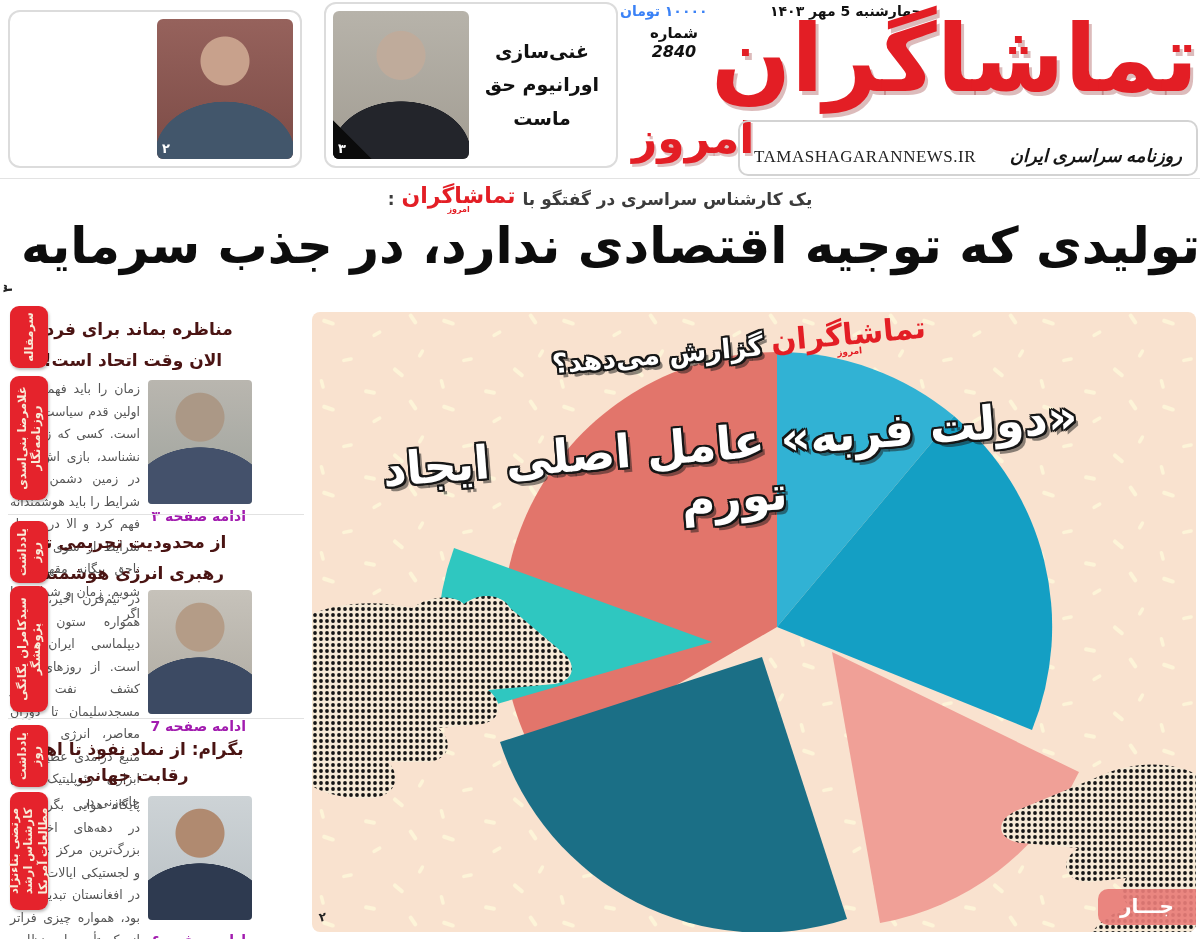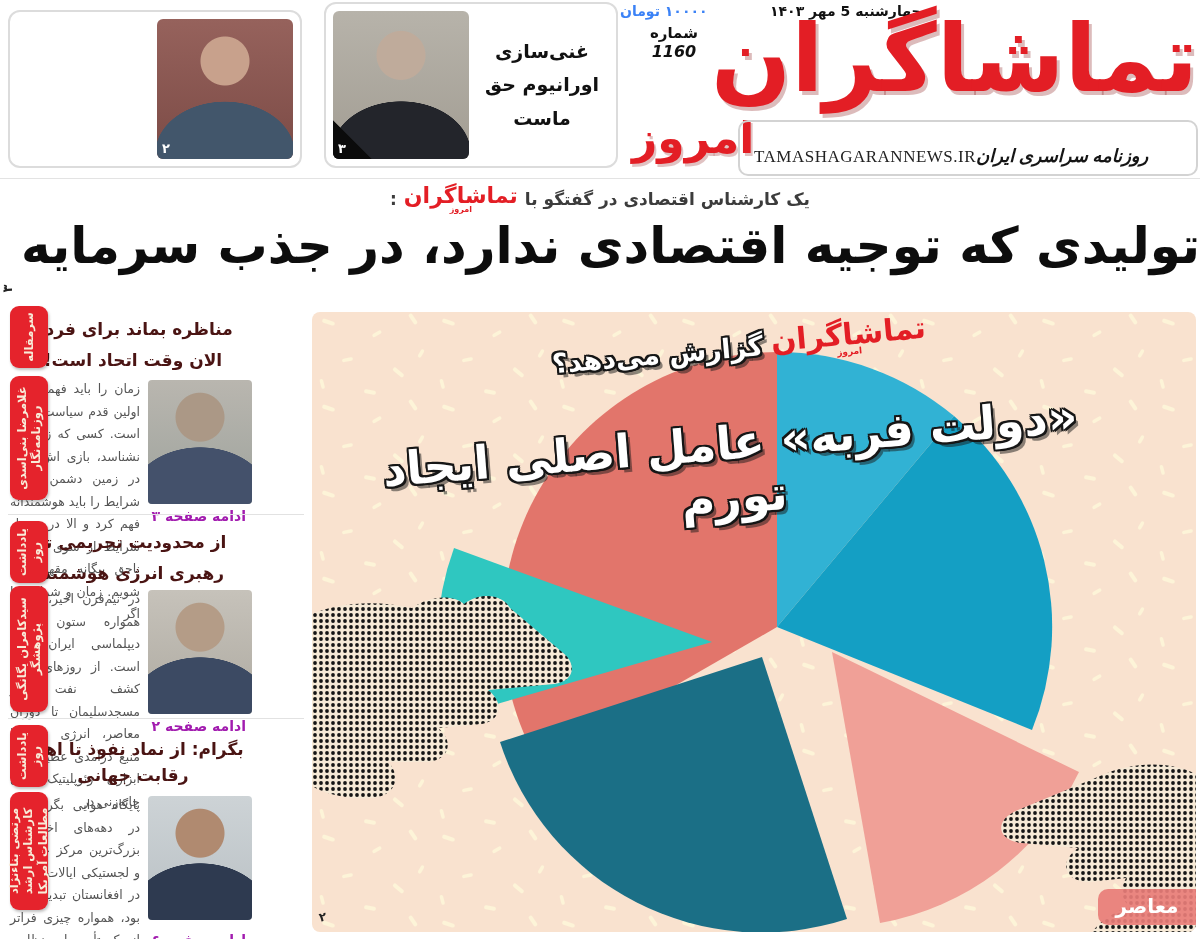"1160" span.num { text: 1160 -> 2840 }
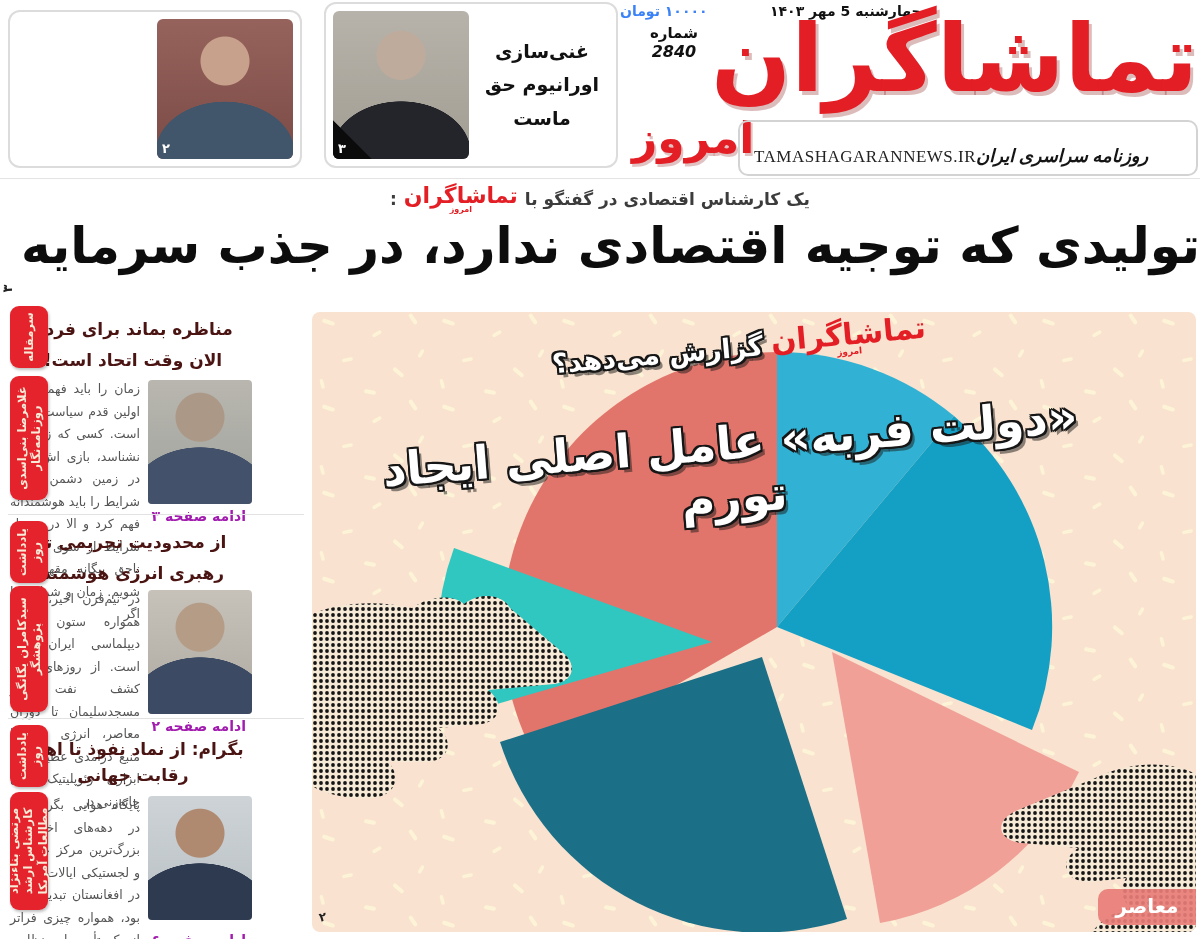"TAMASHAGARANNEWS.IR" .mh-box { gap: none -> 25px; justify-content: flex-start -> space-between }
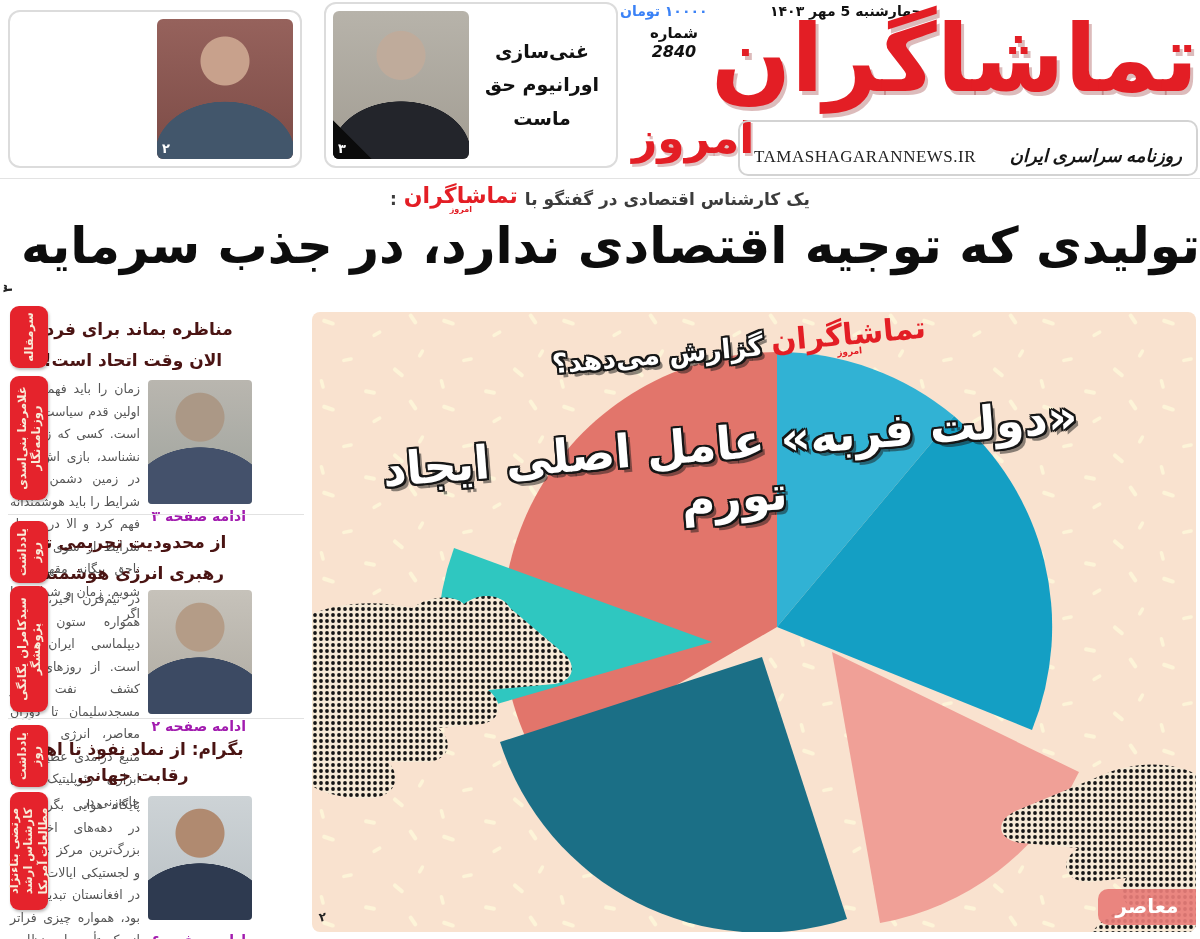"یک کارشناس اقتصادی در گفتگو" span { text: اقتصادی -> سراسری }
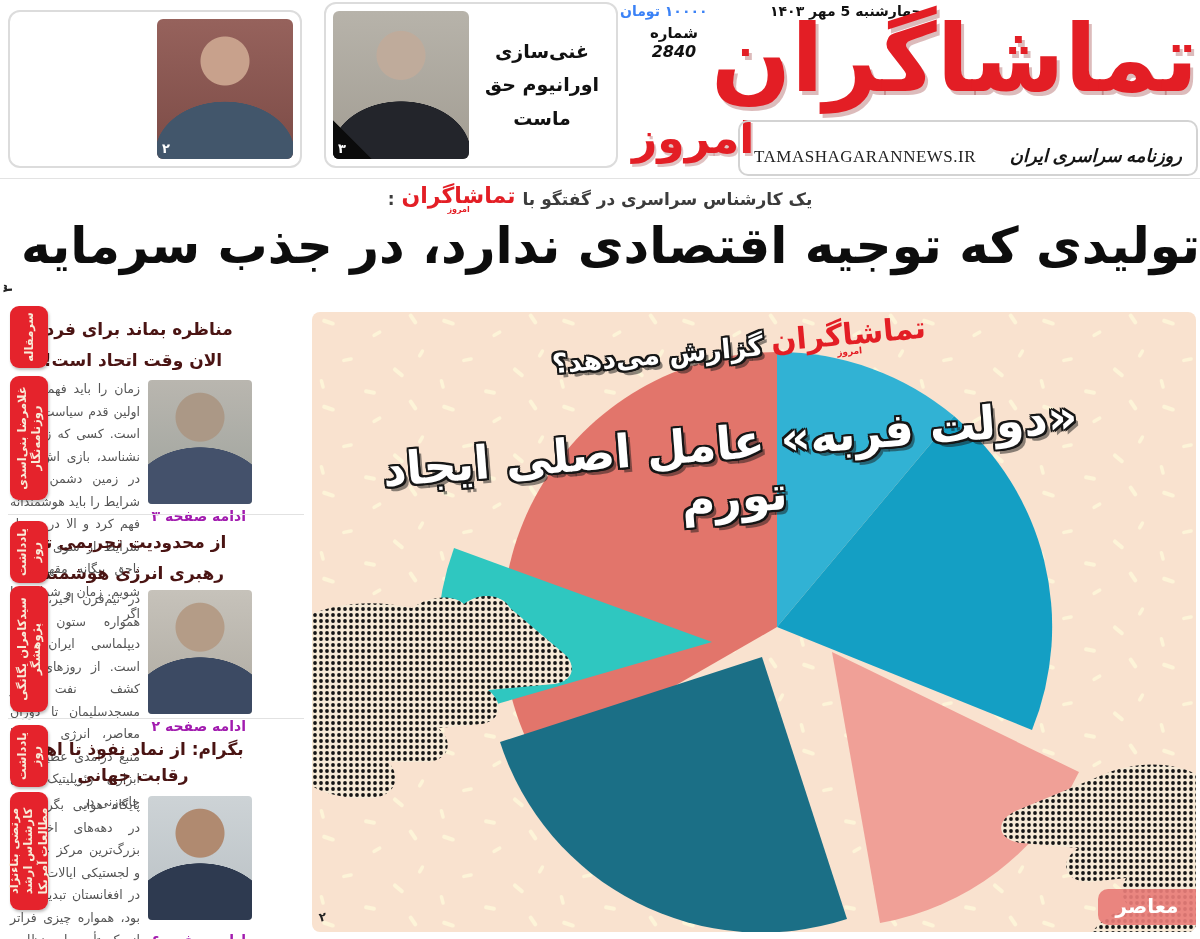"ادامه صفحه ۲" div.sb-more { text: ۲ -> 7 }
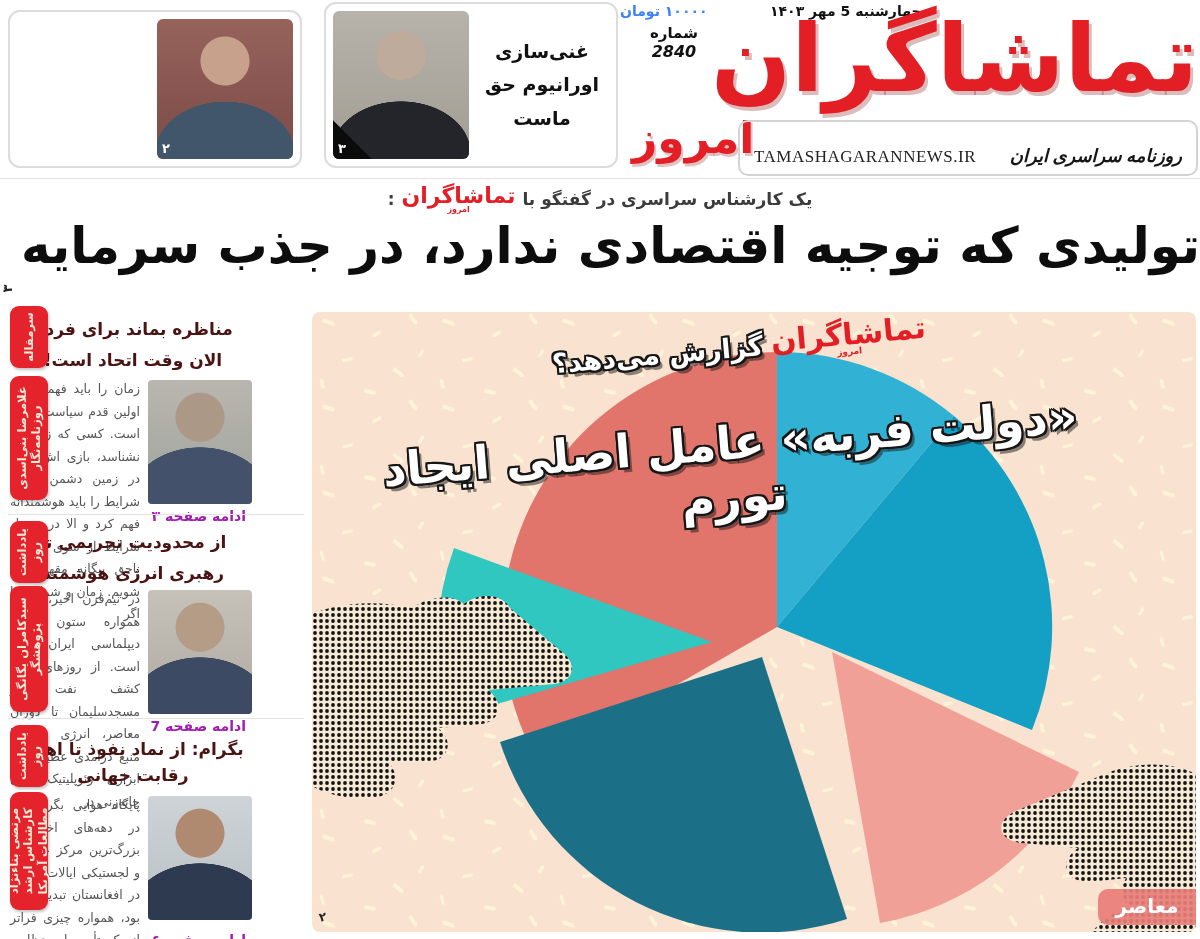"معاصر" div.watermark { text: معاصر -> جـــار }
